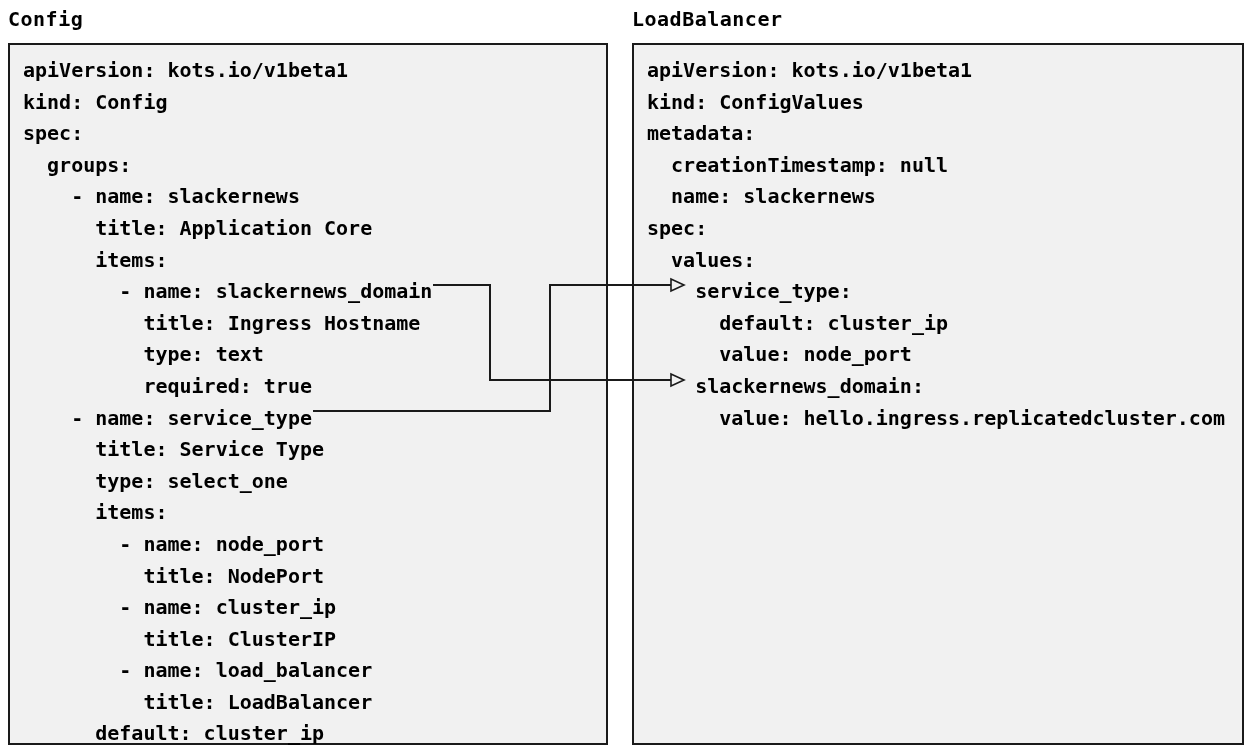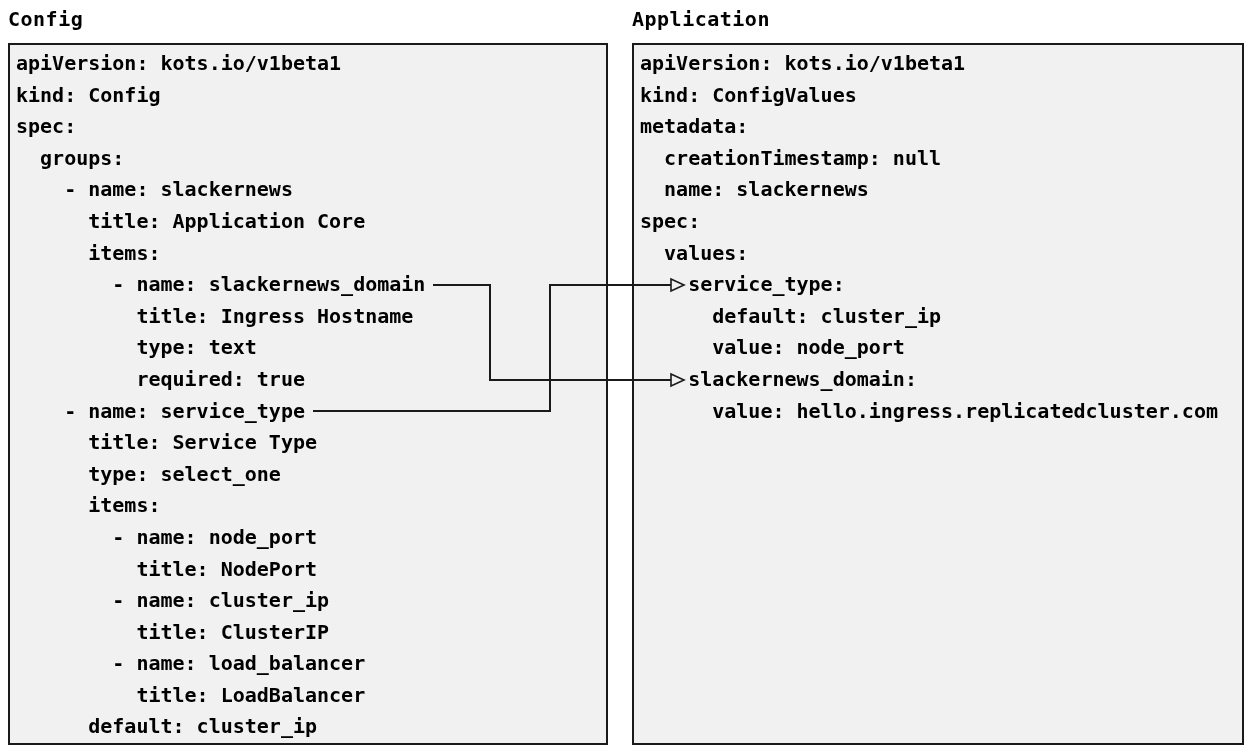"Application" div.panel-title { text: Application -> LoadBalancer }
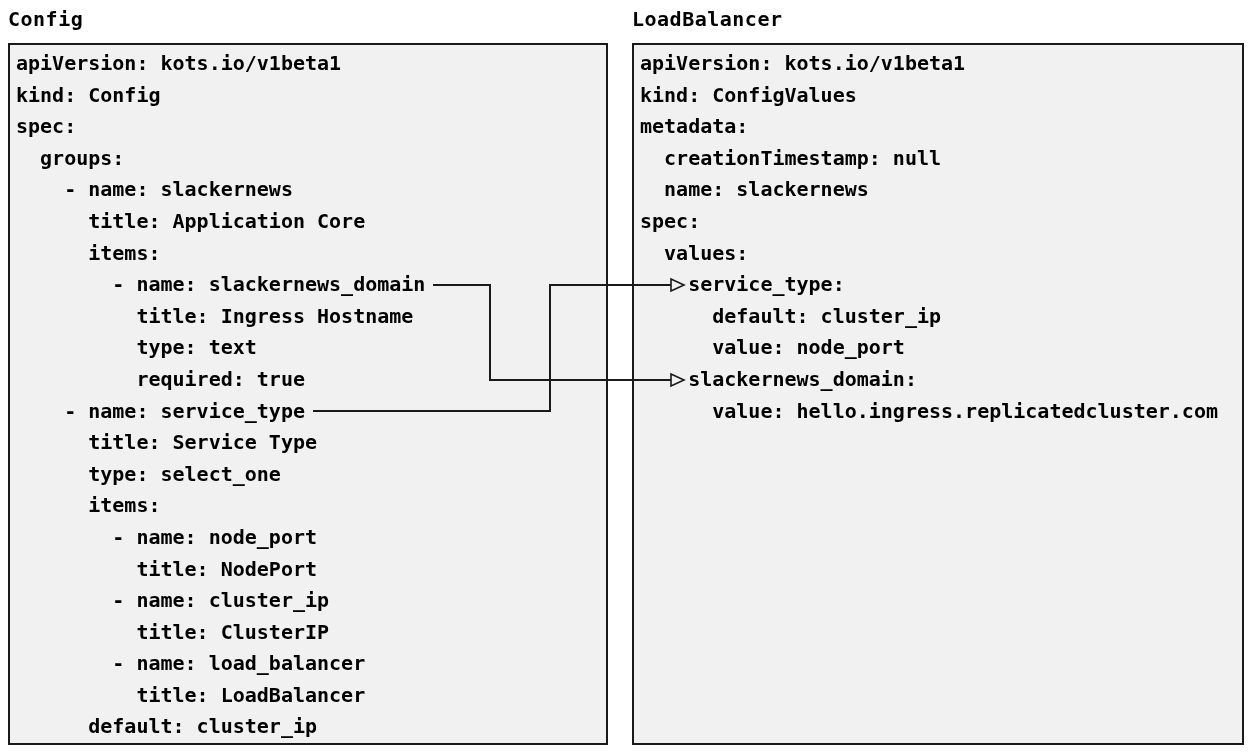"apiVersion: kots.io/v1beta1" .panel pre { margin: 0 -> 7px }
